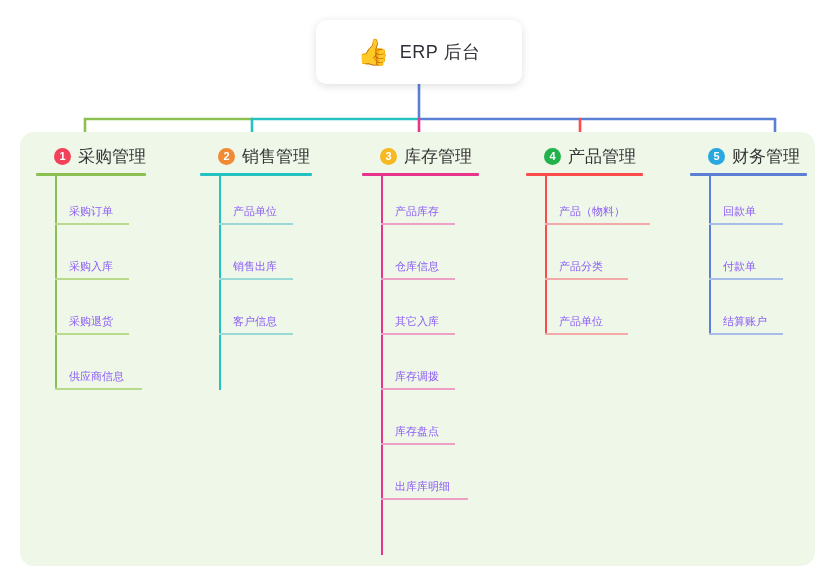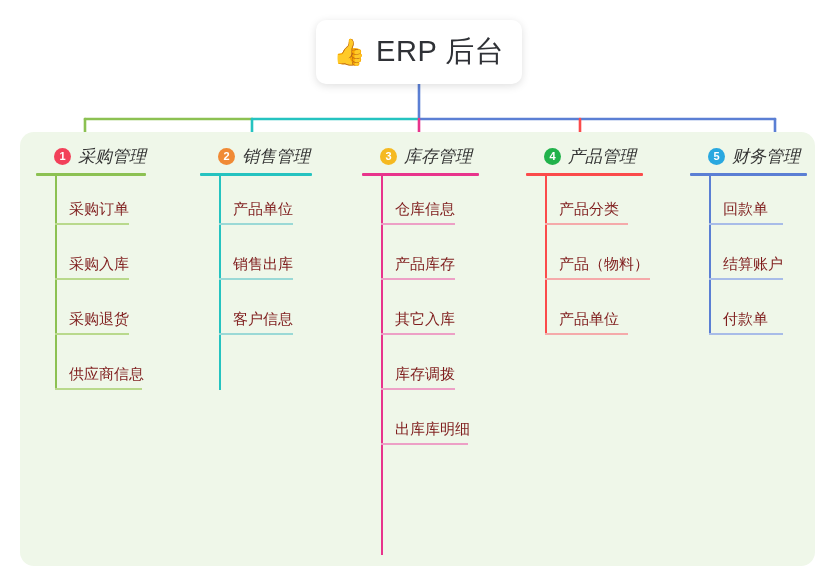"ERP 后台" #root-card .root-title { font-size: 29px -> 18px }
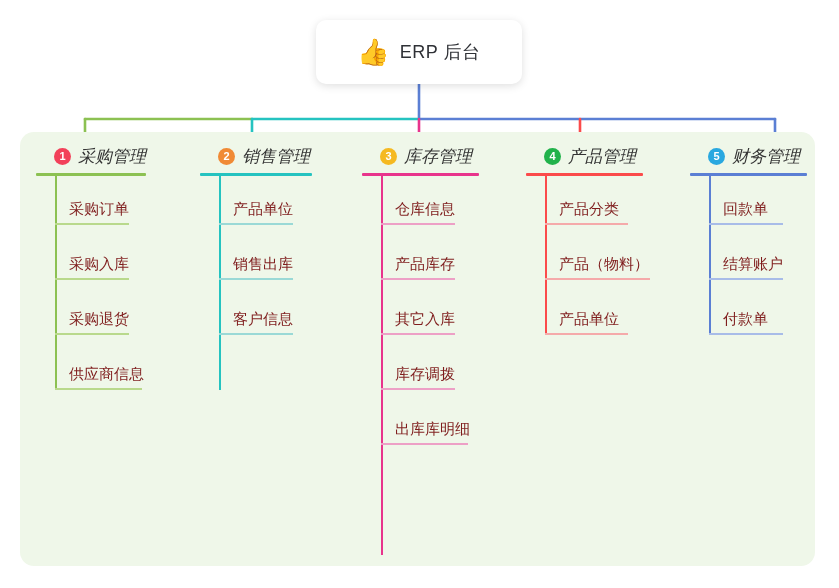"采购管理" .col-title { font-style: italic -> none }
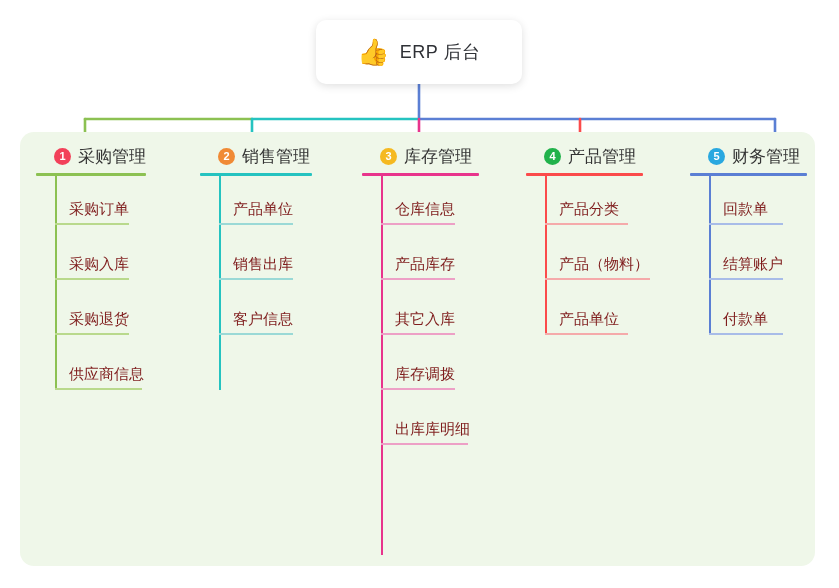"采购订单" .item-label { color: #7f1d1d -> #8b5cf6; font-size: 15px -> 11px }
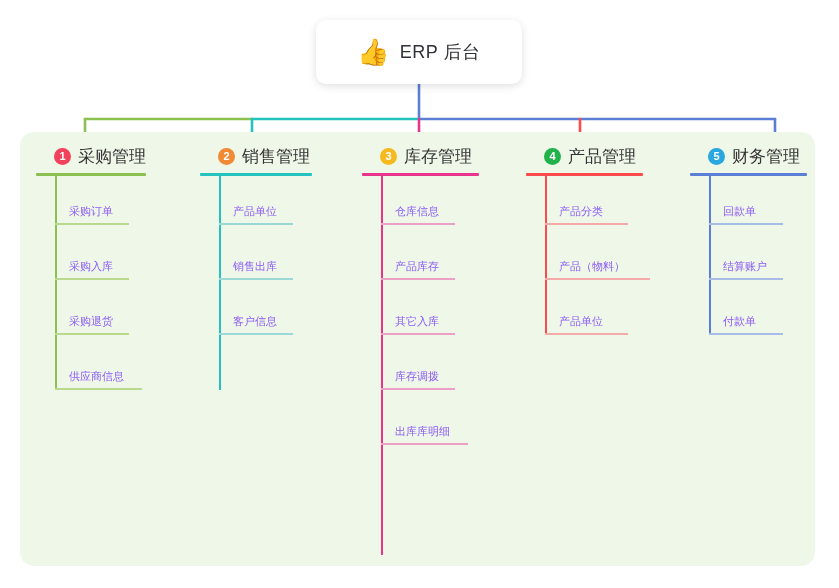"仓库信息" div.item { order: before "产品库存" -> after "产品库存" }
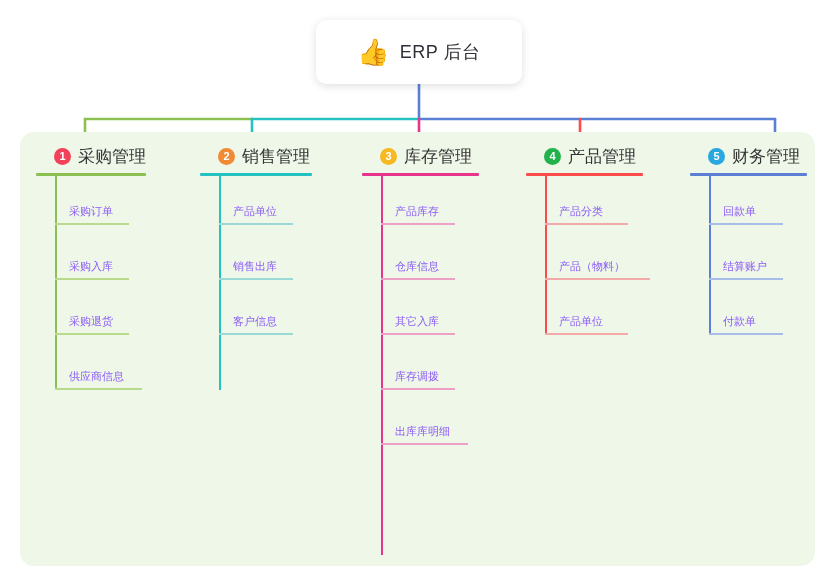"产品分类" div.item { order: before "产品（物料）" -> after "产品（物料）" }
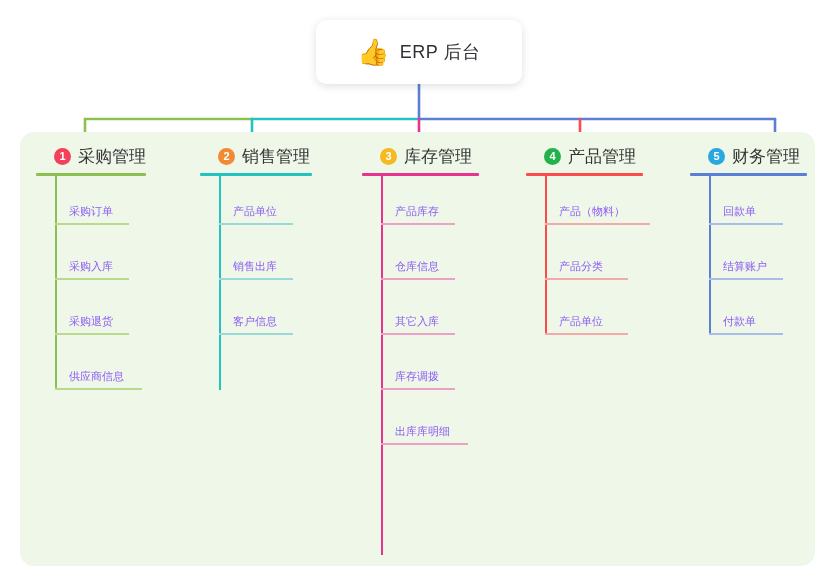"结算账户" div.item { order: before "付款单" -> after "付款单" }
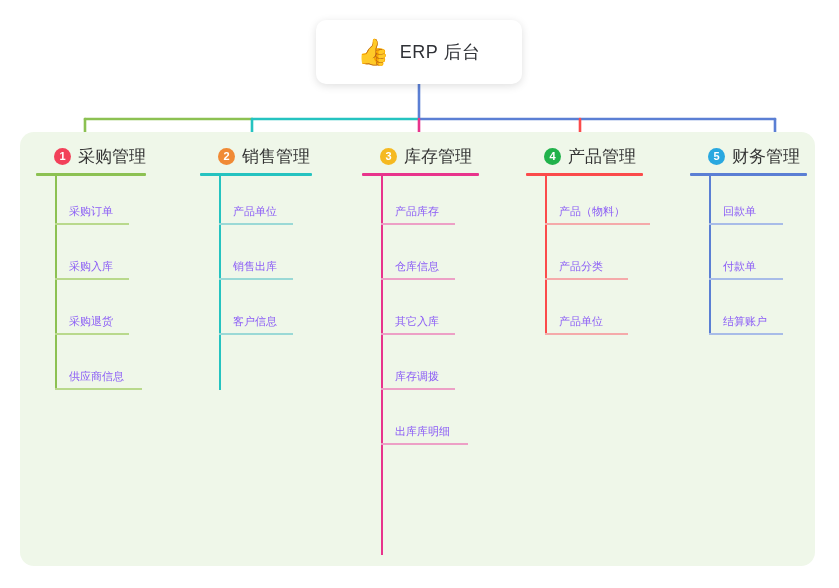"库存盘点" div.item { html: none -> <div> <span>库存盘点</span> <div></div> </div> }
